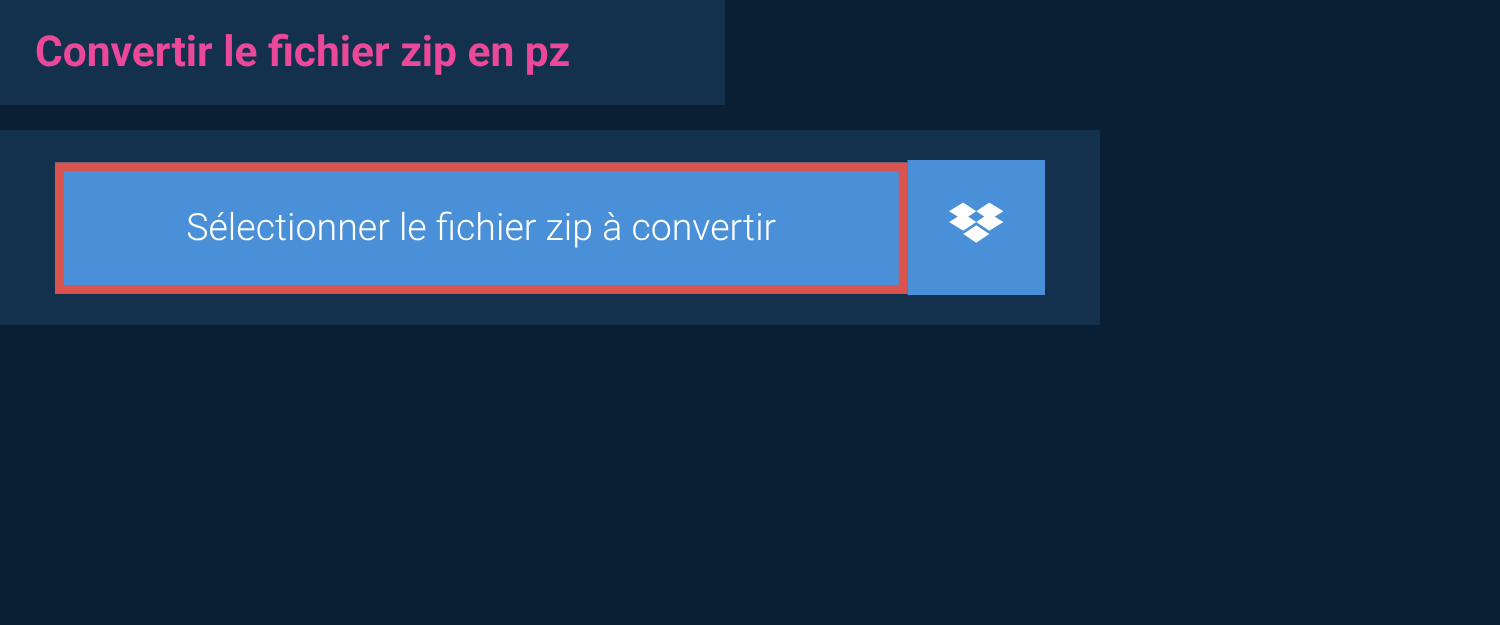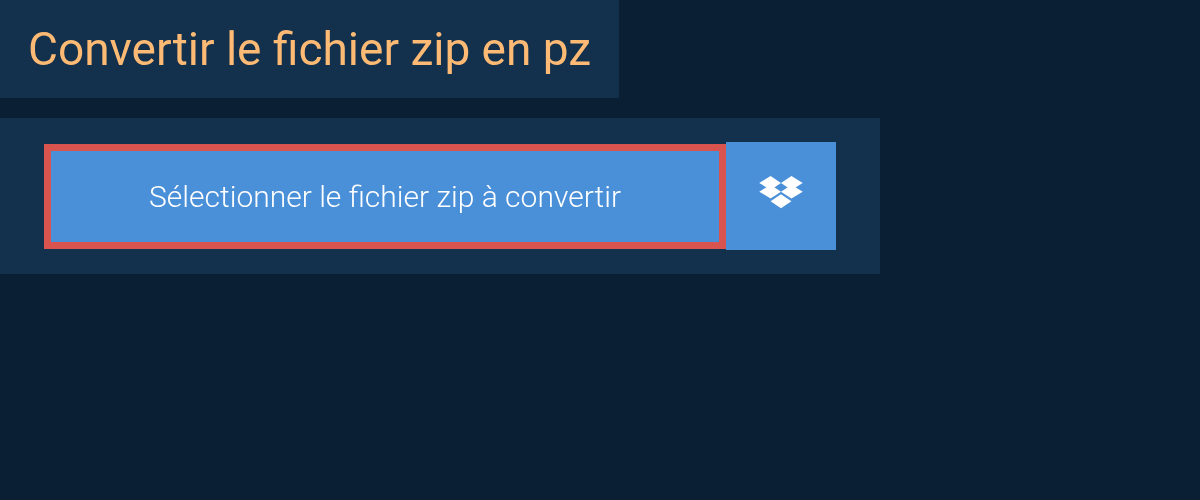"Convertir le fichier zip en" .title-bar { color: #fdba74 -> #ec4899; font-size: 46px -> 34px; font-weight: 400 -> 700 }
